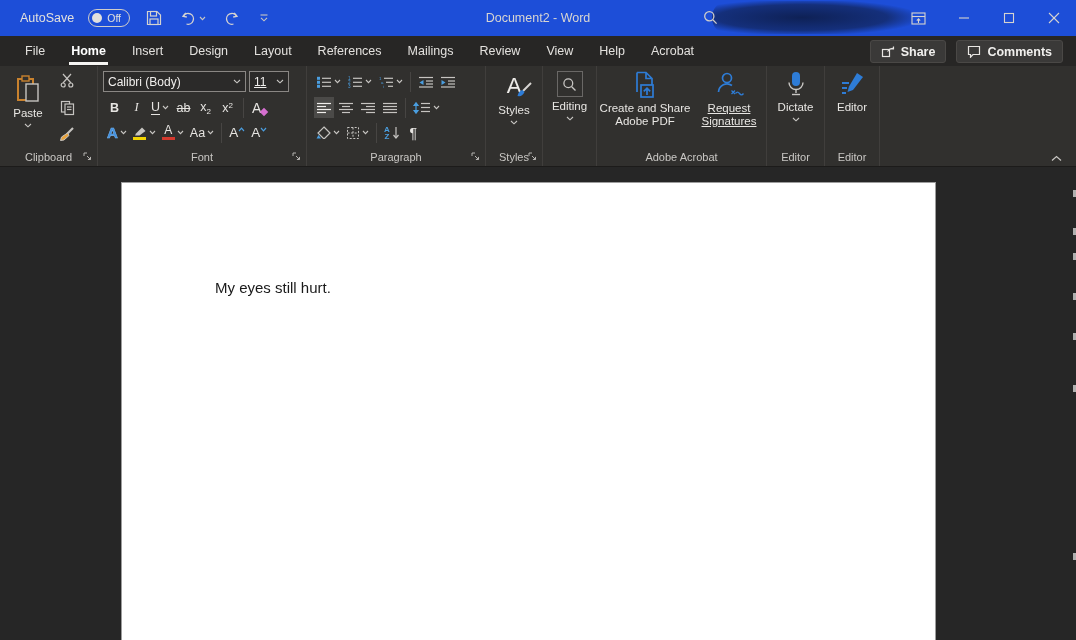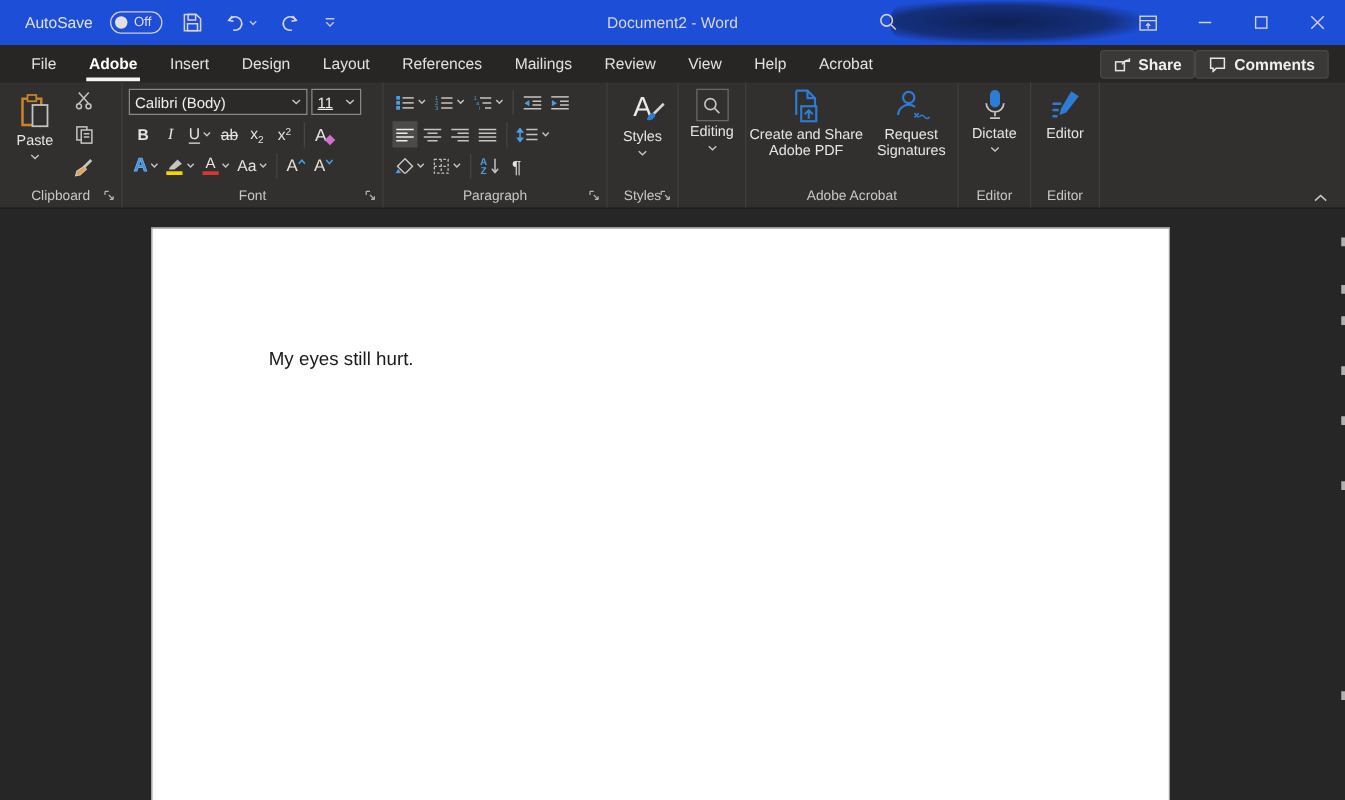"Adobe" div.tab { text: Adobe -> Home }
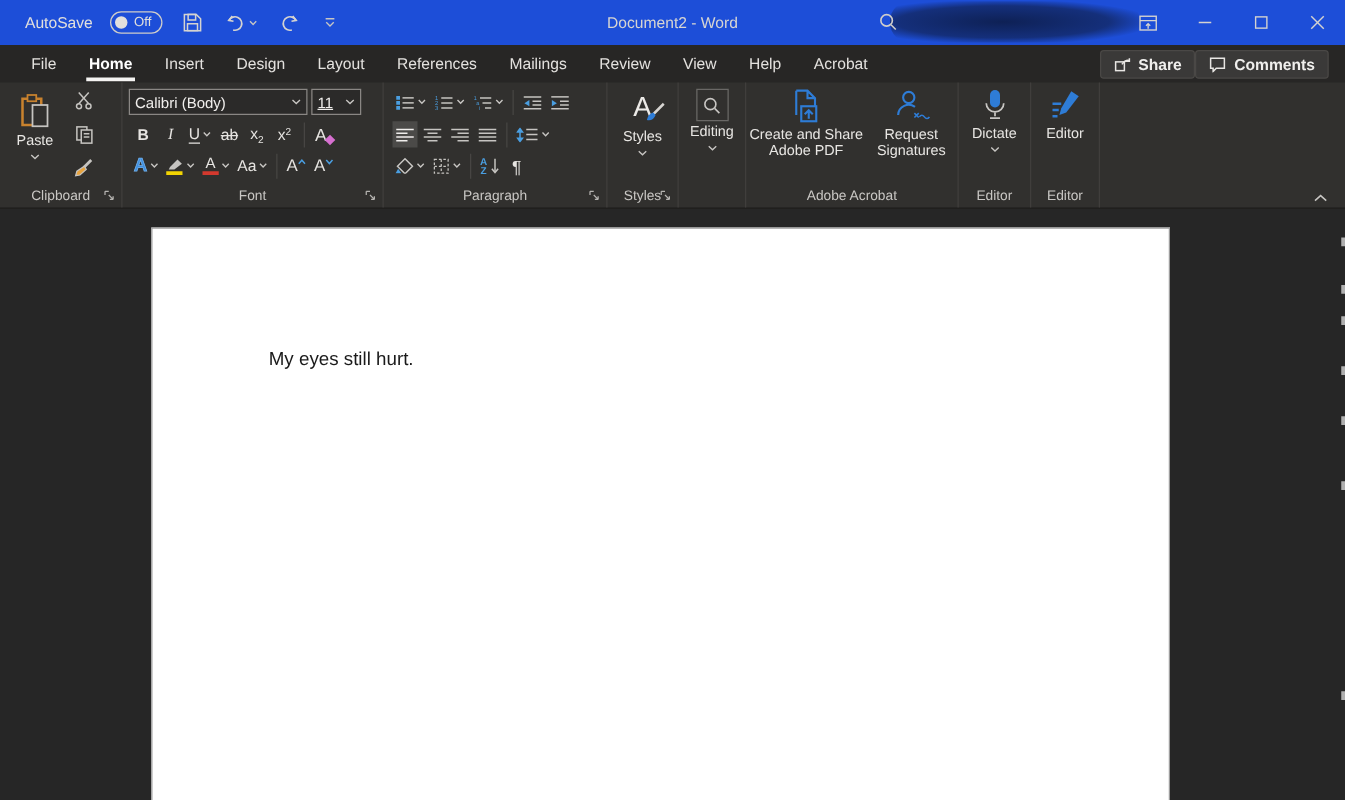"Share" .tab-actions { gap: none -> 10px }
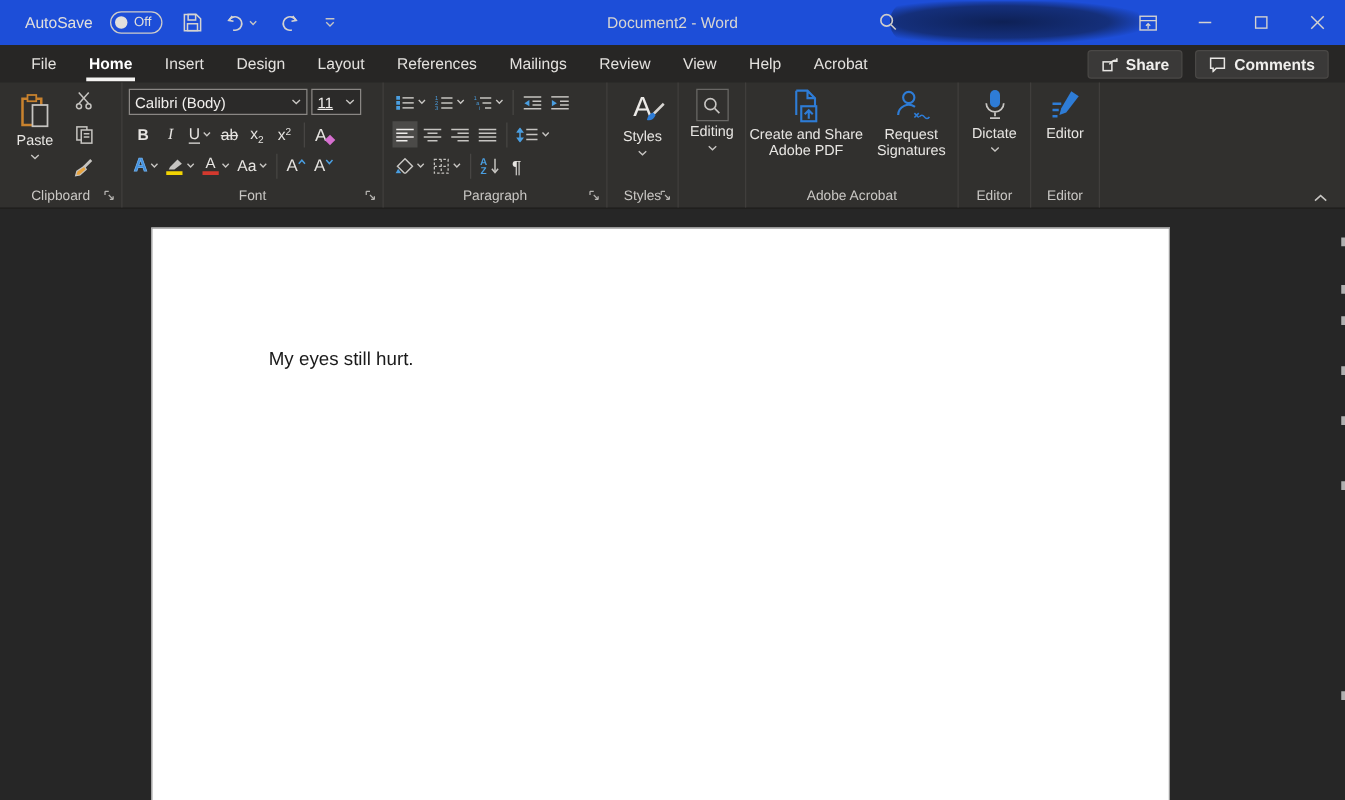"Request Signatures" span.lbl { text-decoration: none -> underline }
